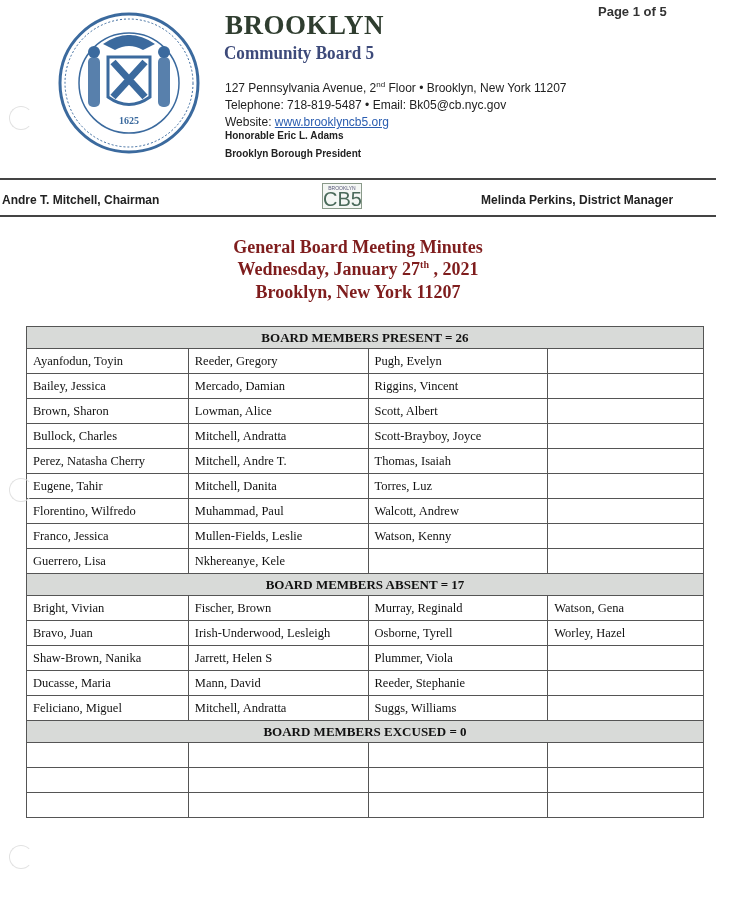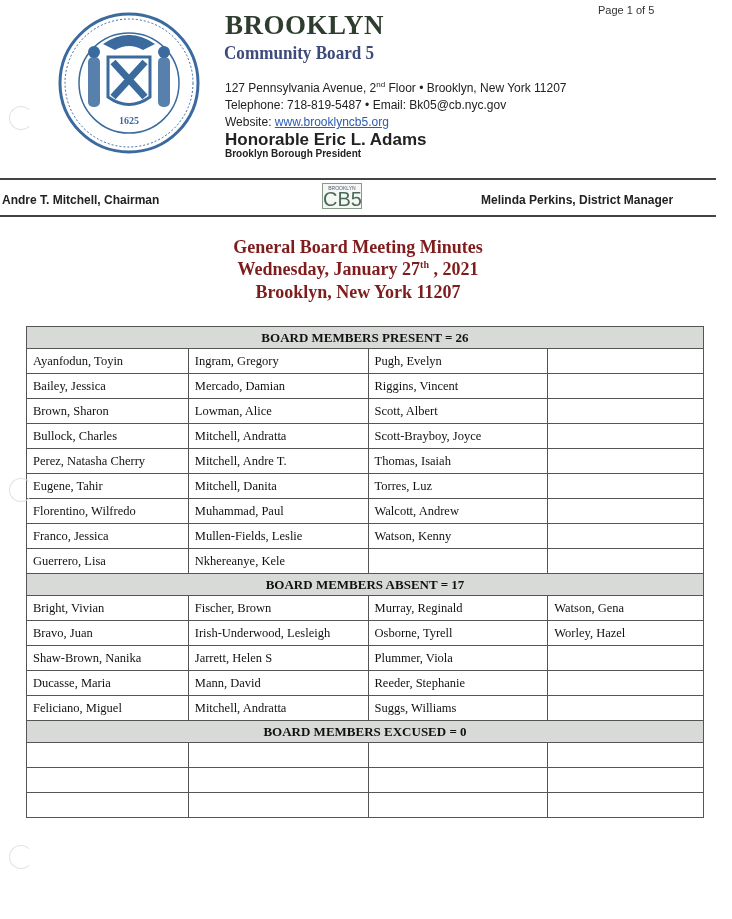"Page 1 of 5" .page-num { font-size: 11px -> 13px; font-weight: normal -> bold }
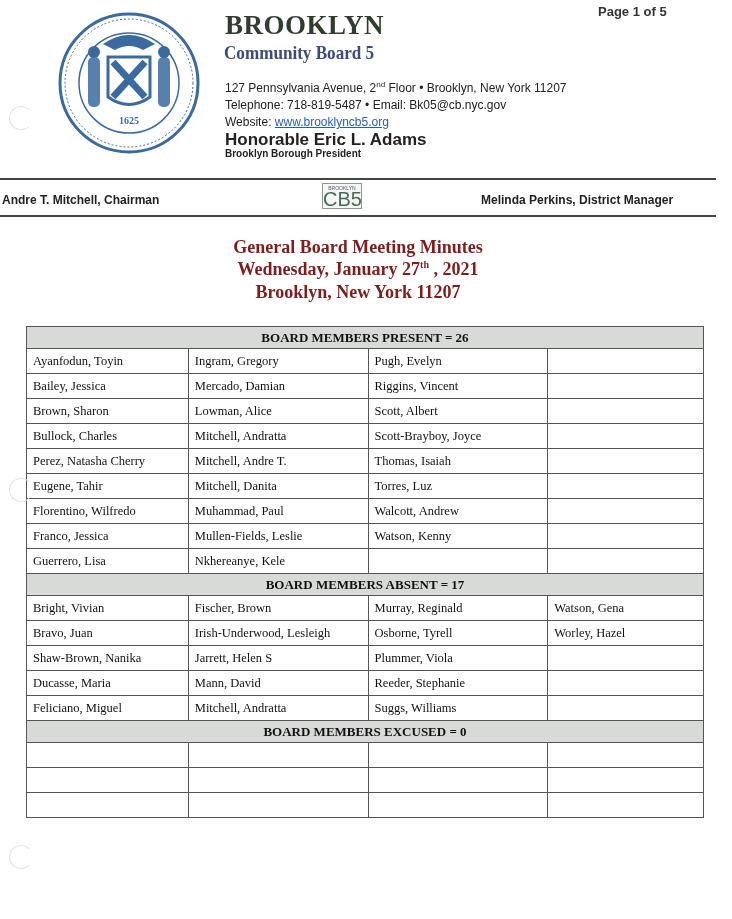"Honorable Eric L. Adams" .c4 { font-size: 17px -> 10px }
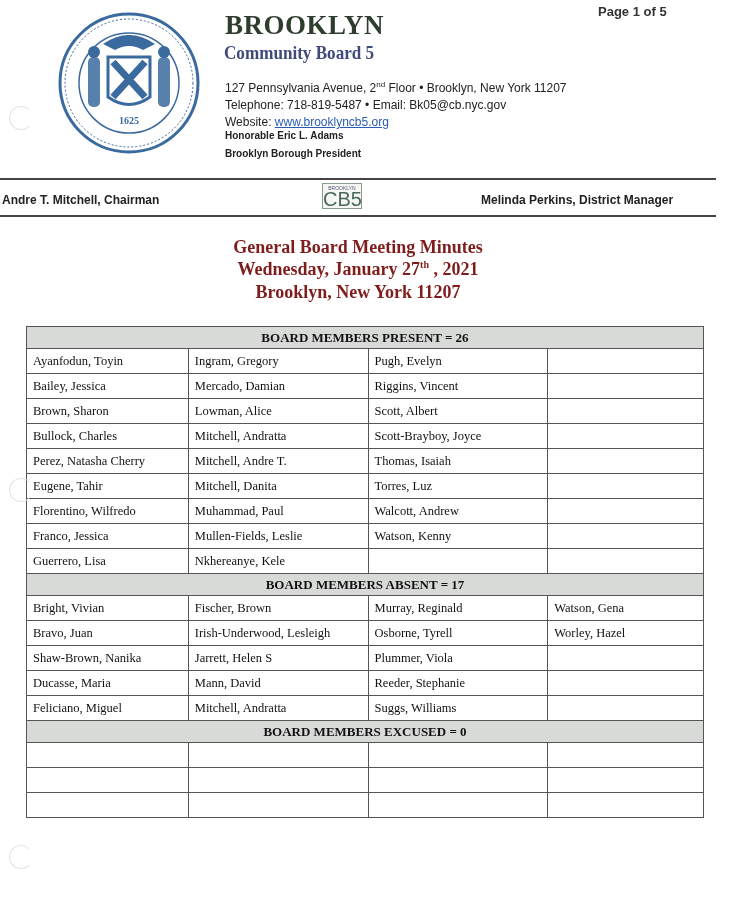"Ingram, Gregory" td.c-b { text: Ingram -> Reeder }
